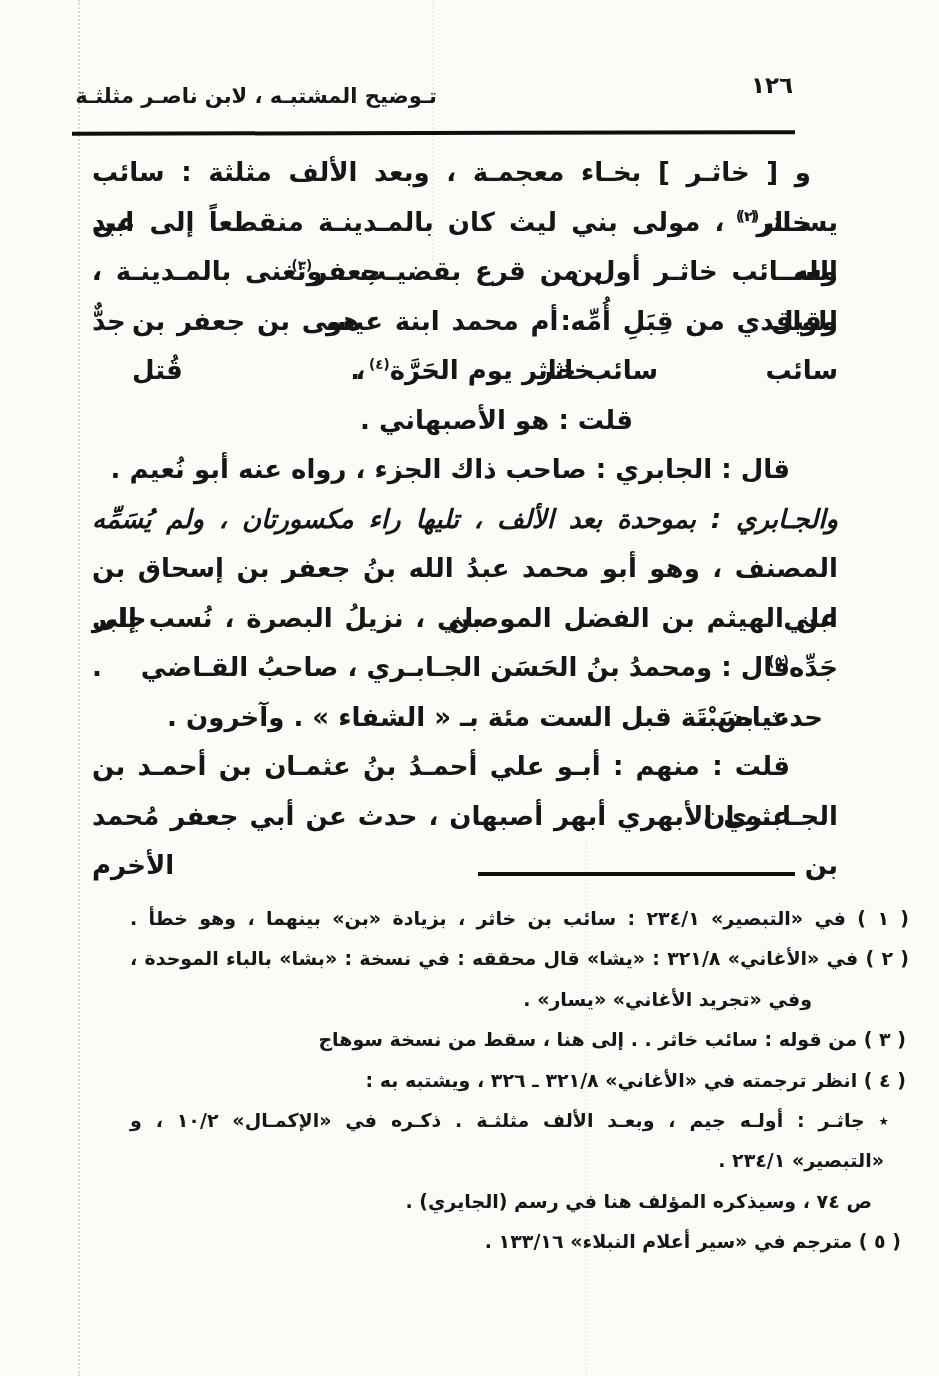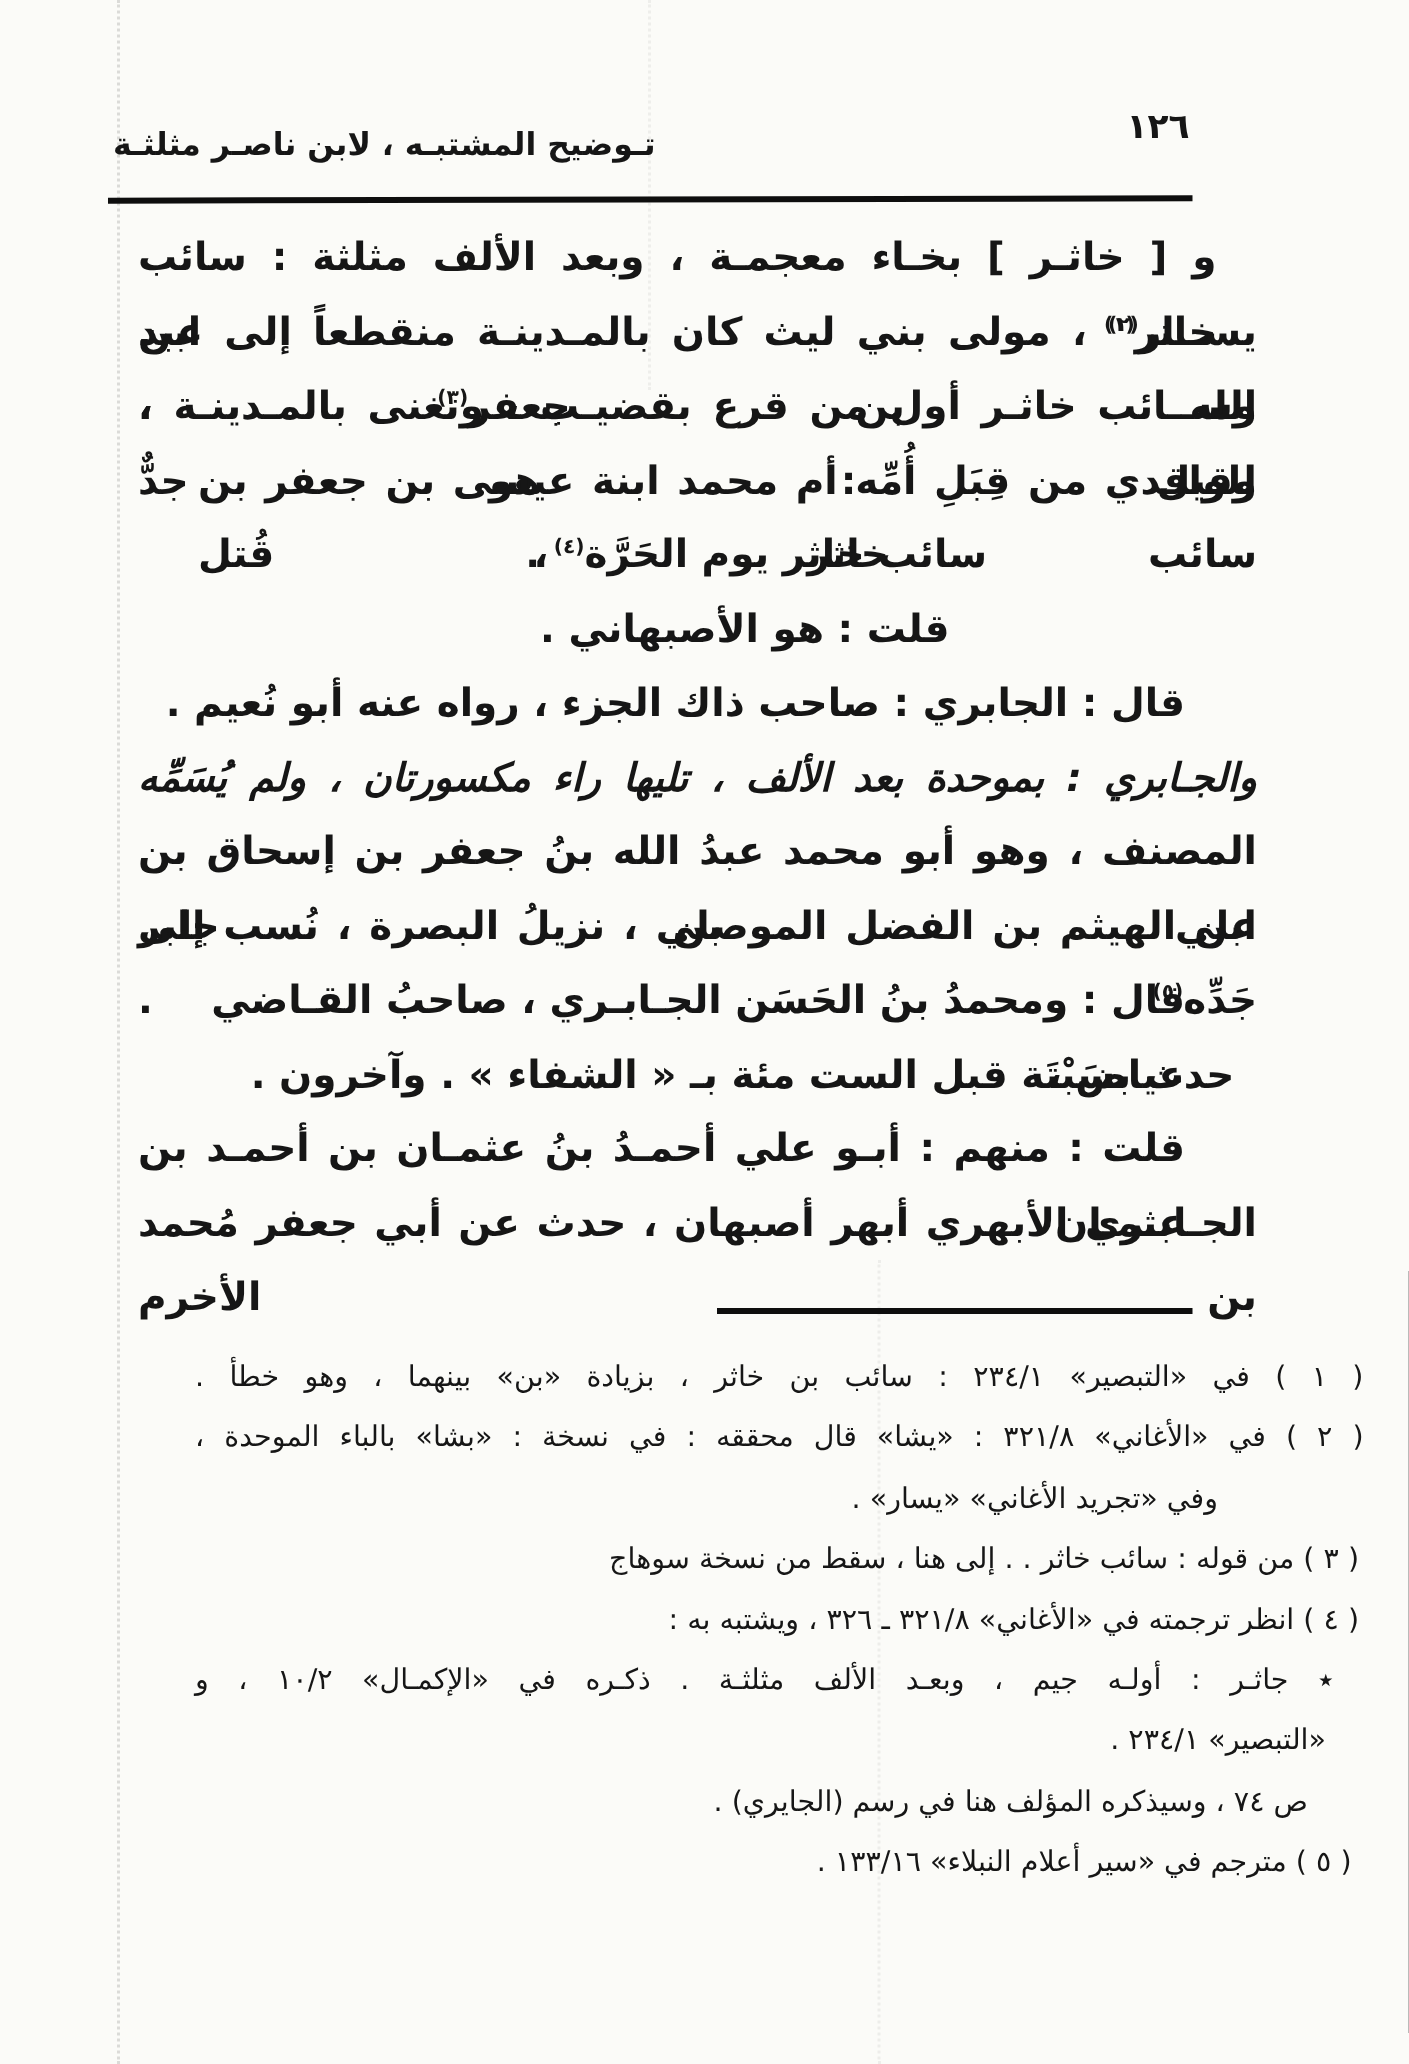"( ١ ) في «التبصير»" .footnote-line { font-weight: 400 -> 700 }
